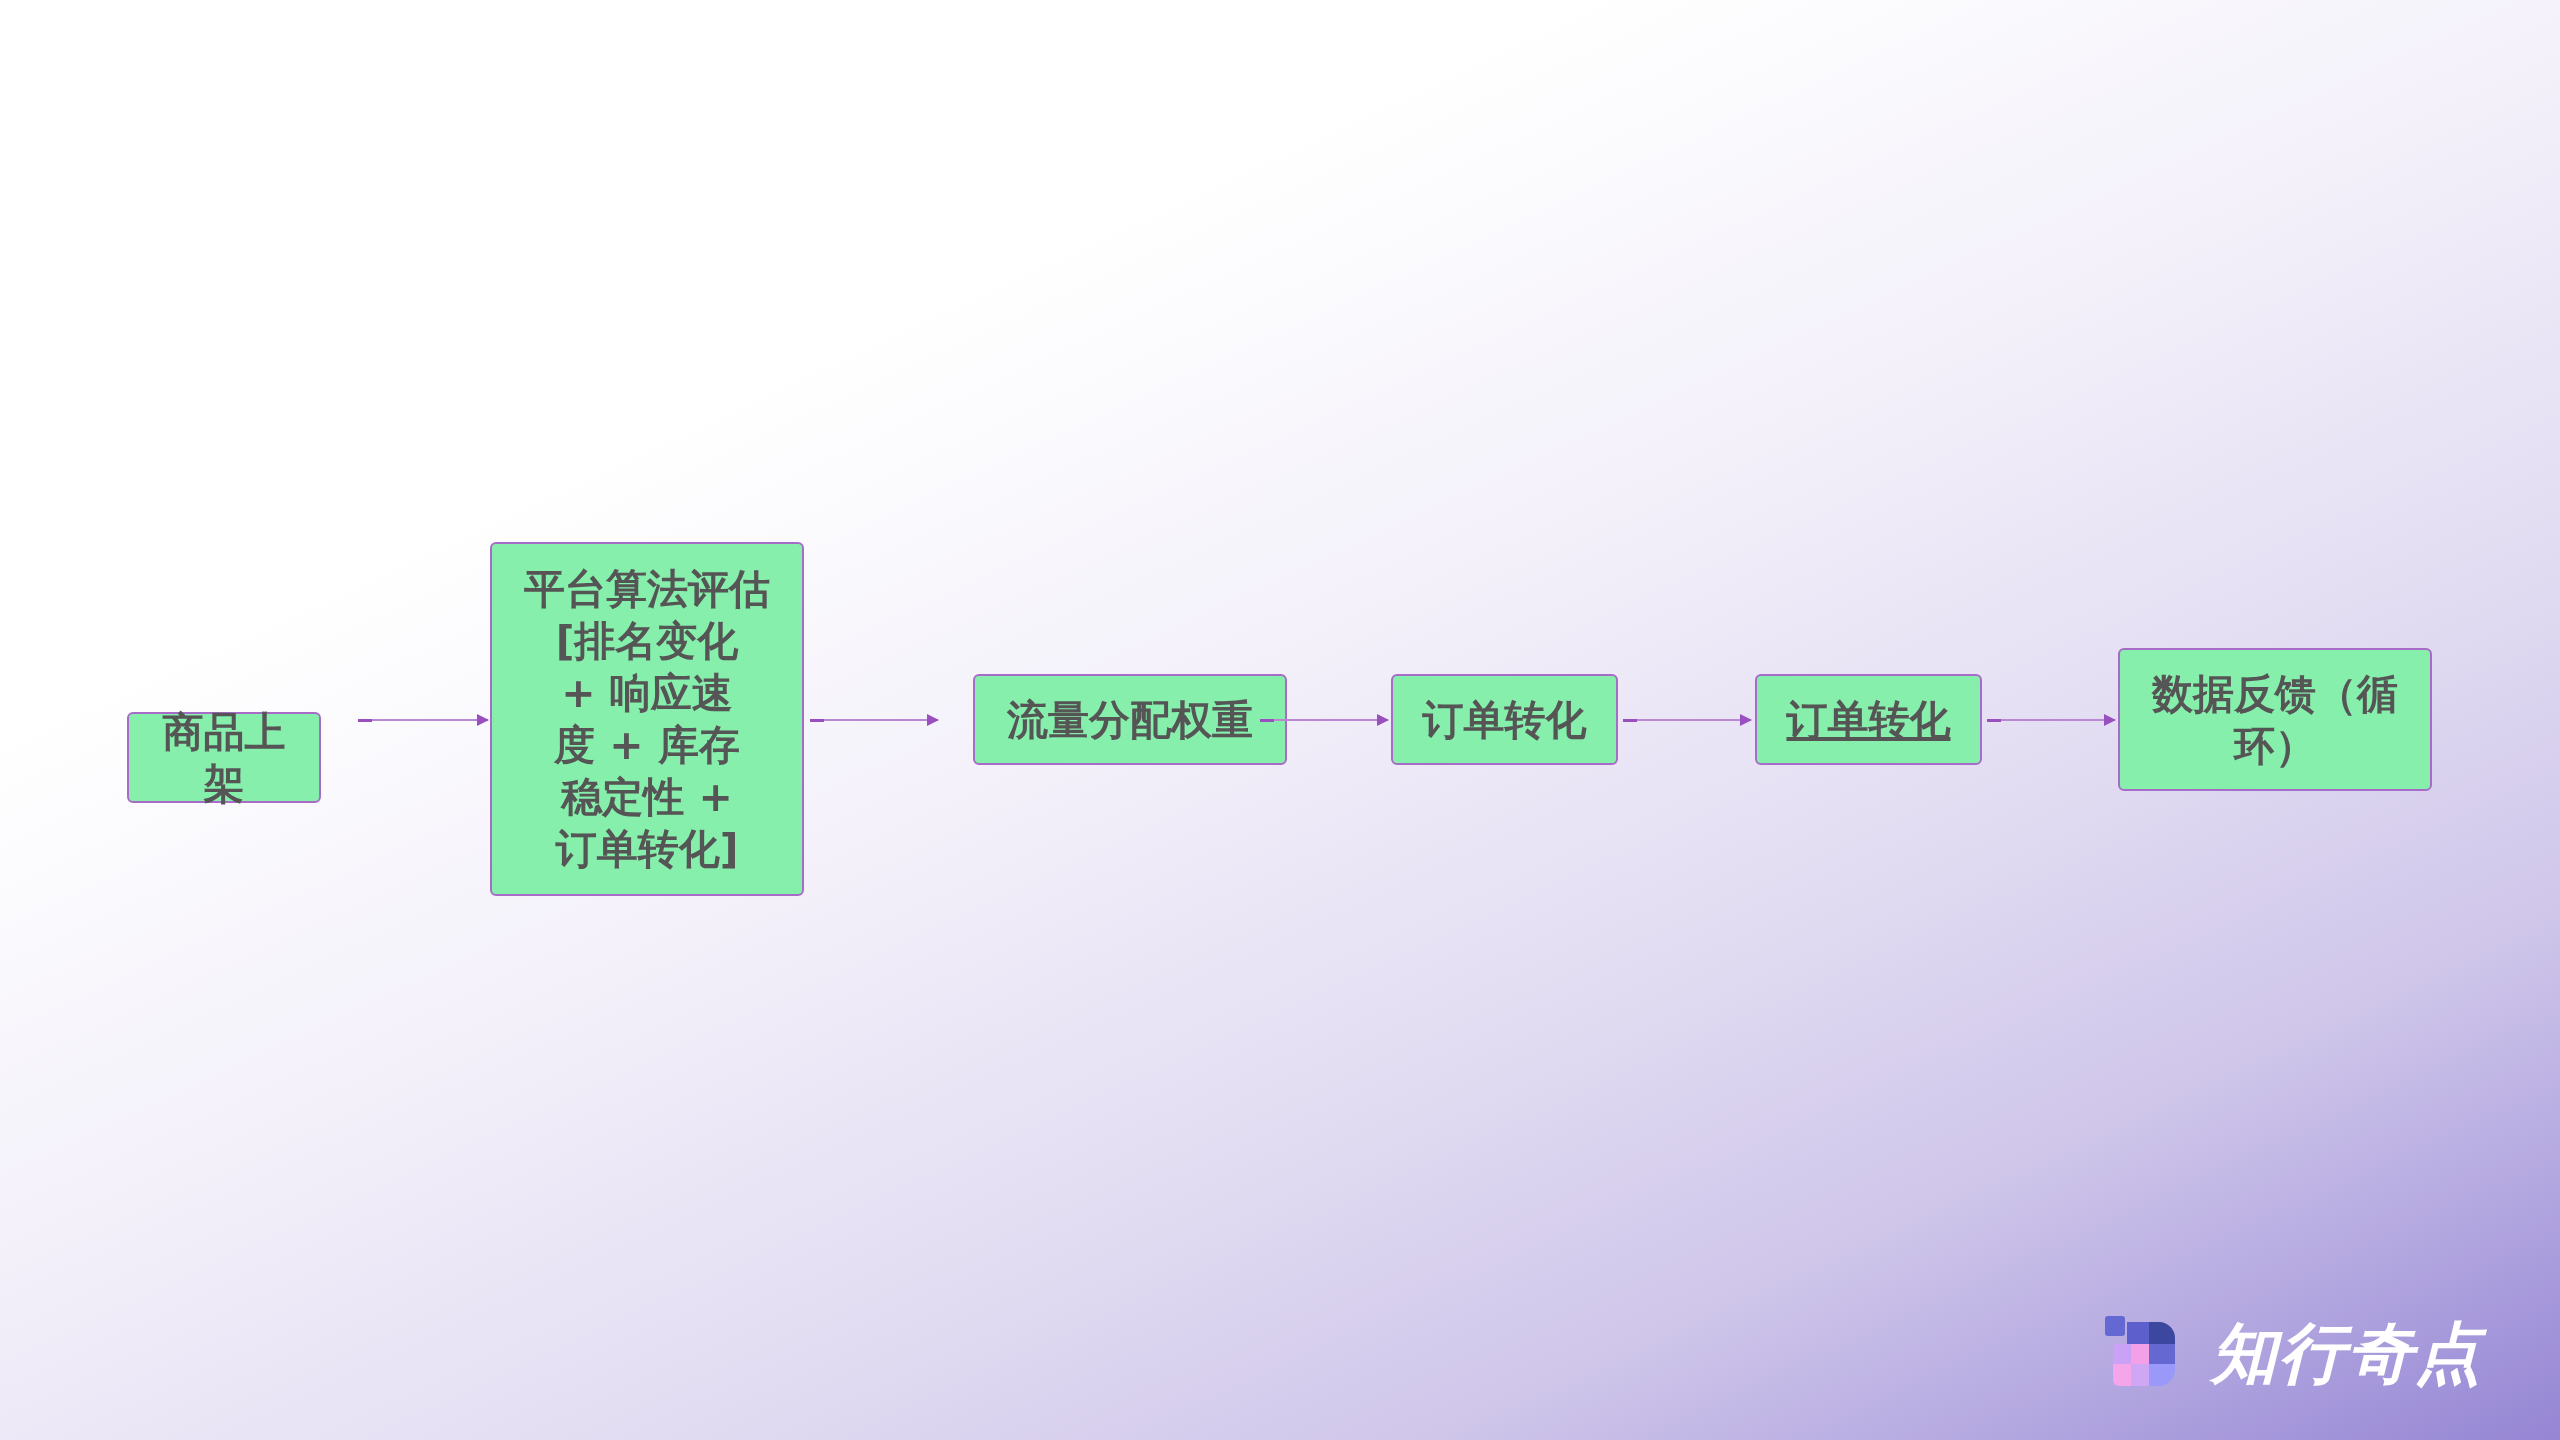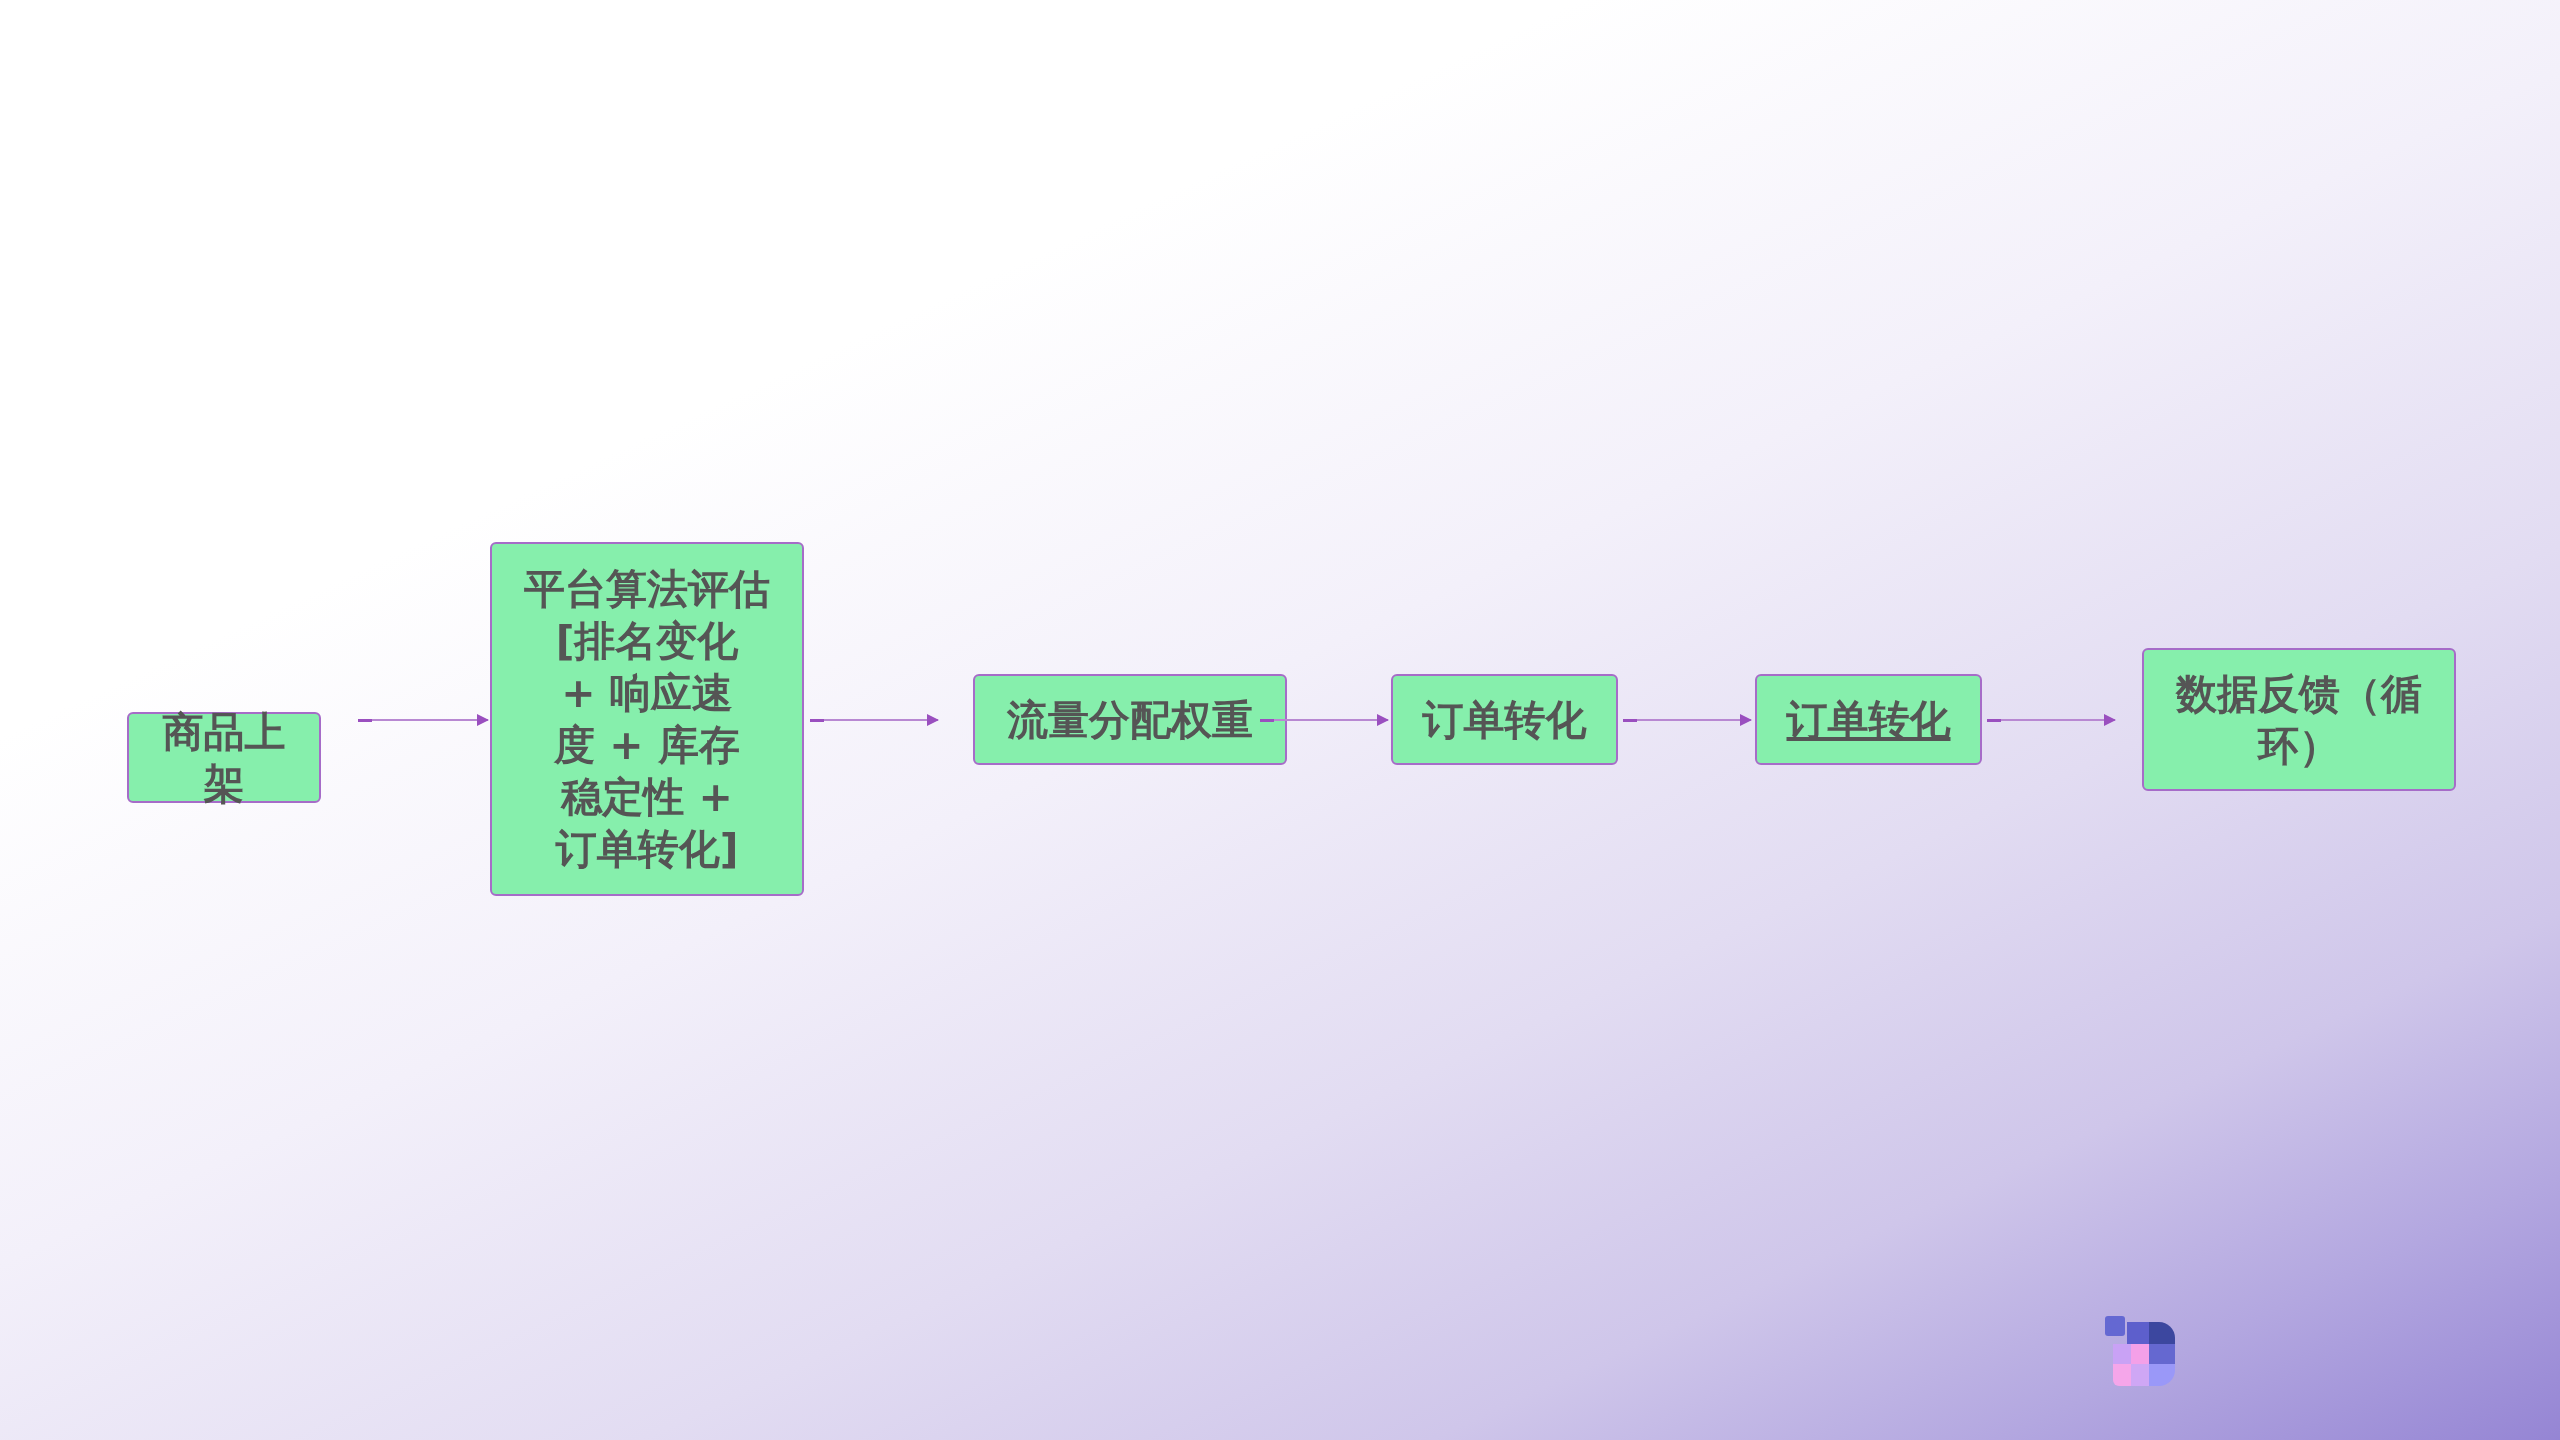"数据反馈（循" div.node { margin-left: 24px -> none }
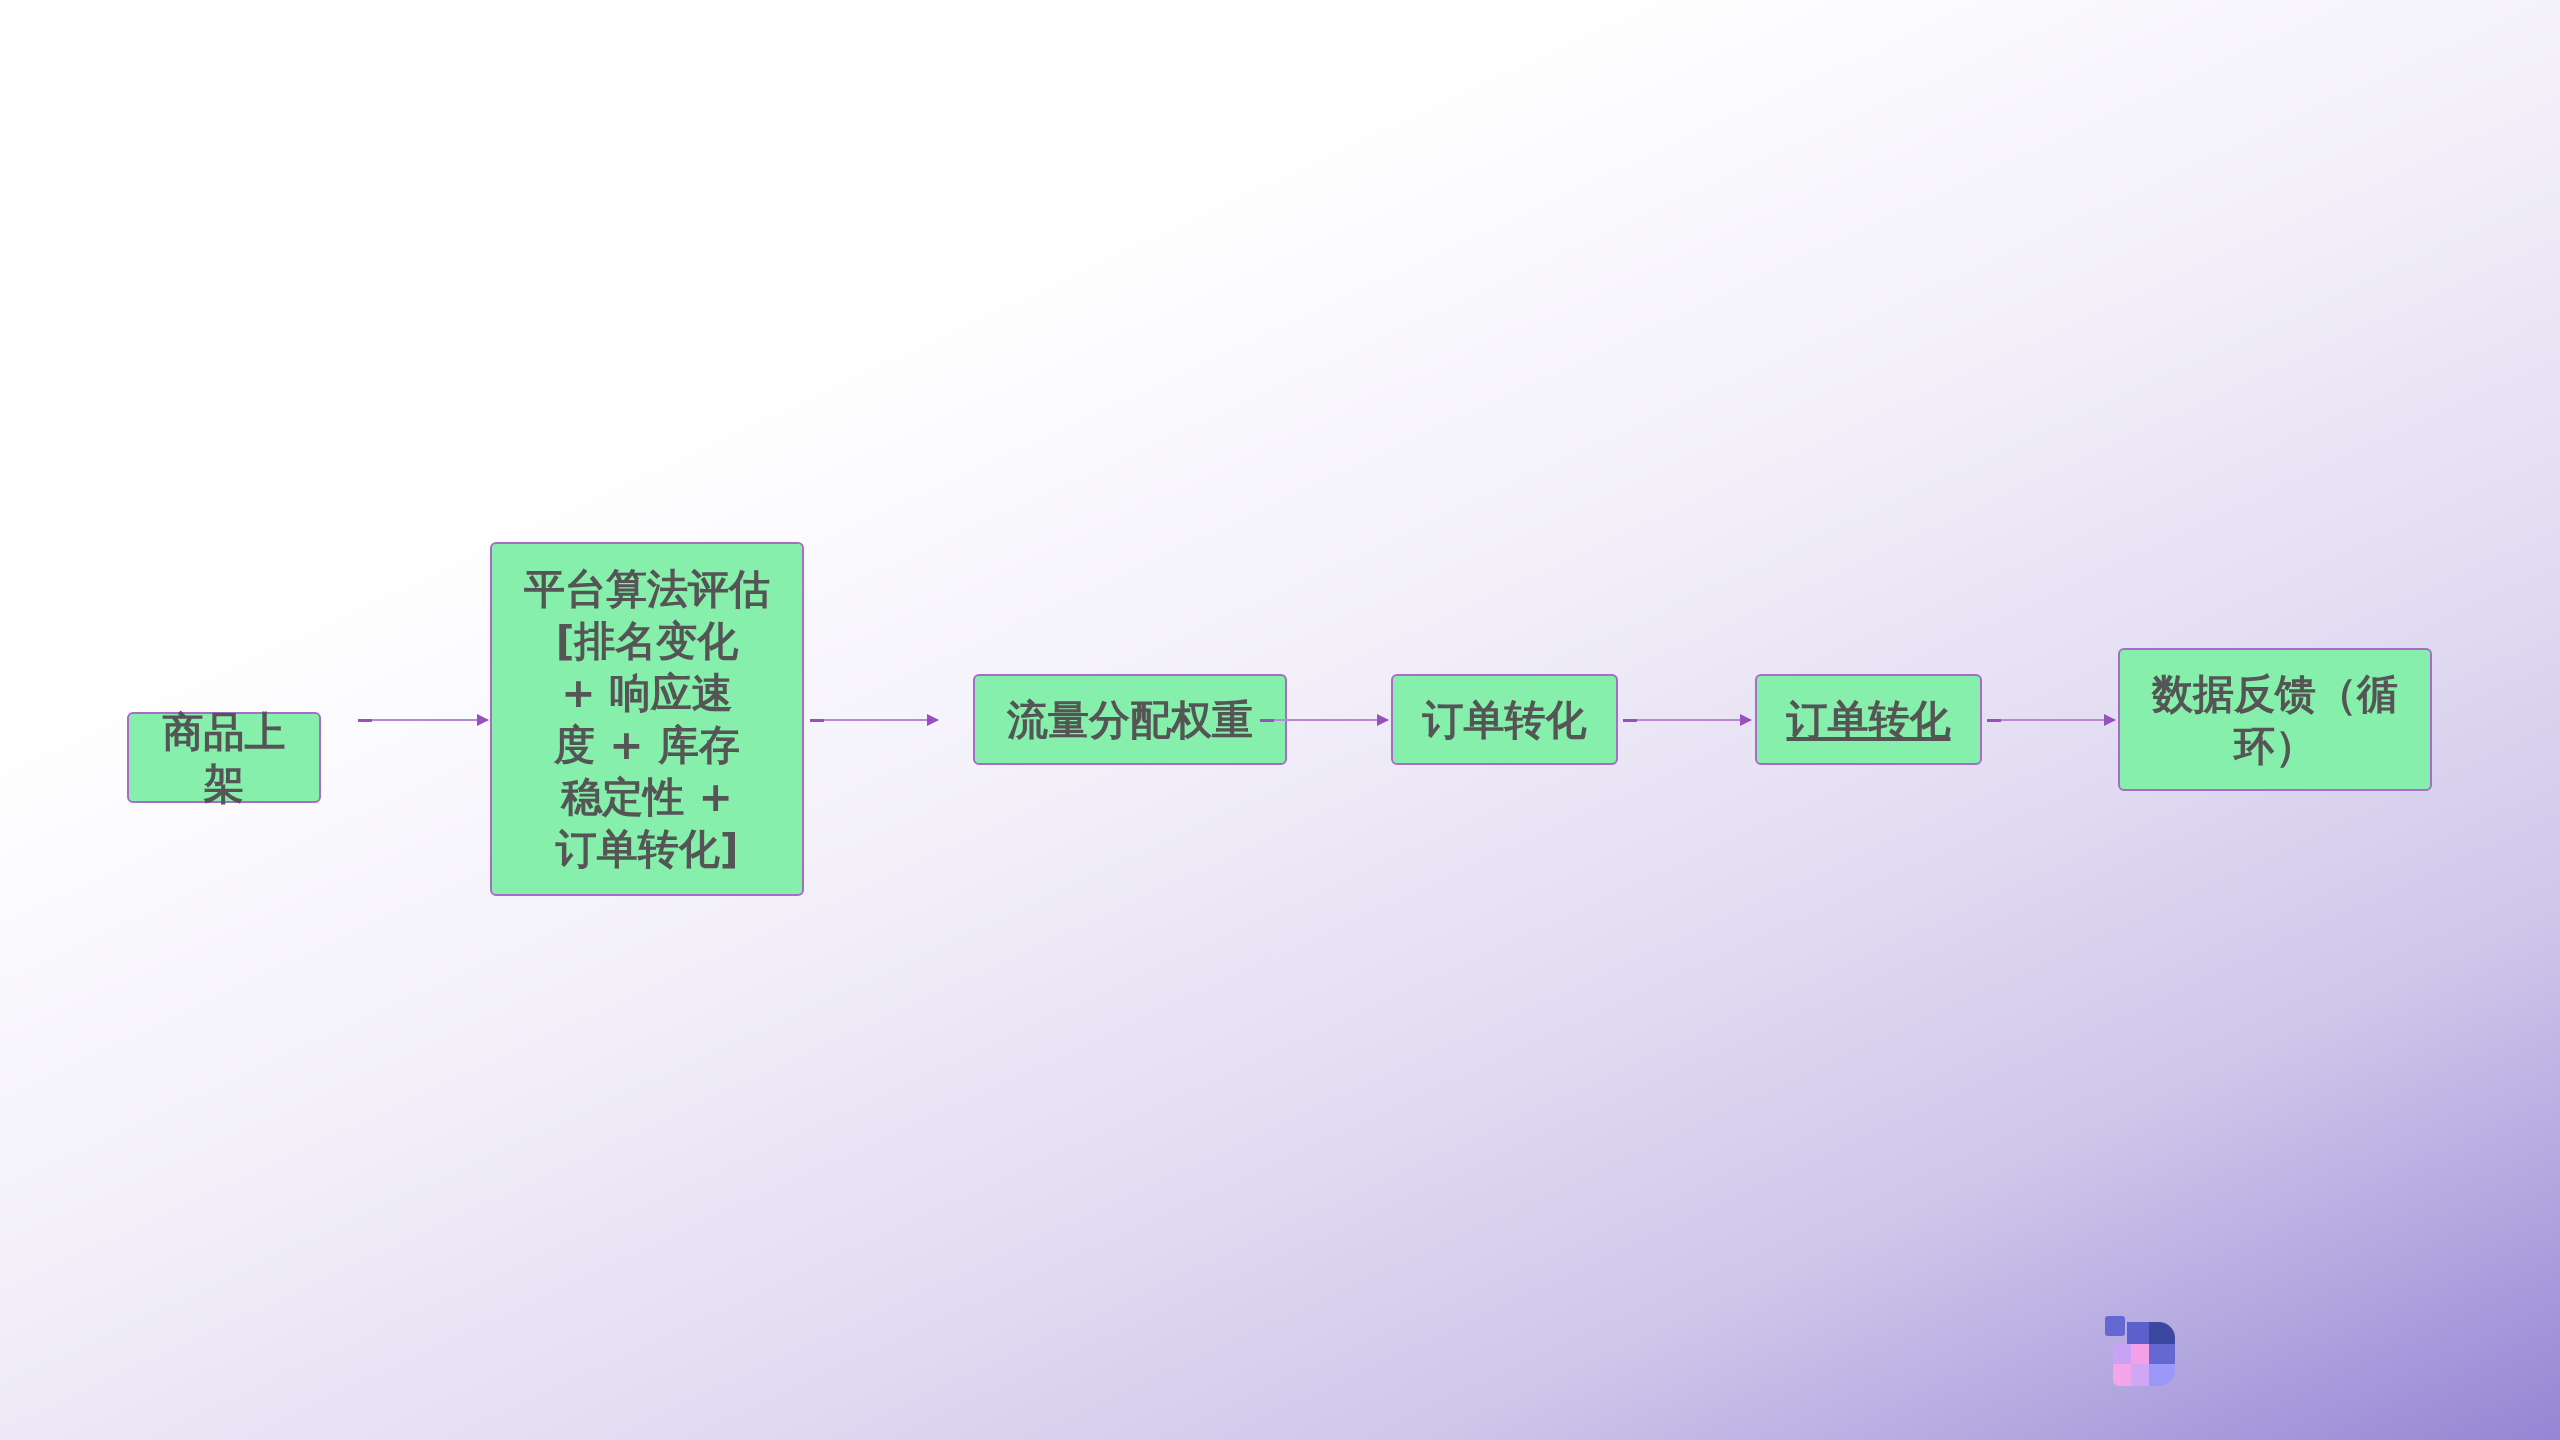"知行奇点" span.logo-text { html: none -> <span>知行奇点</span> }
